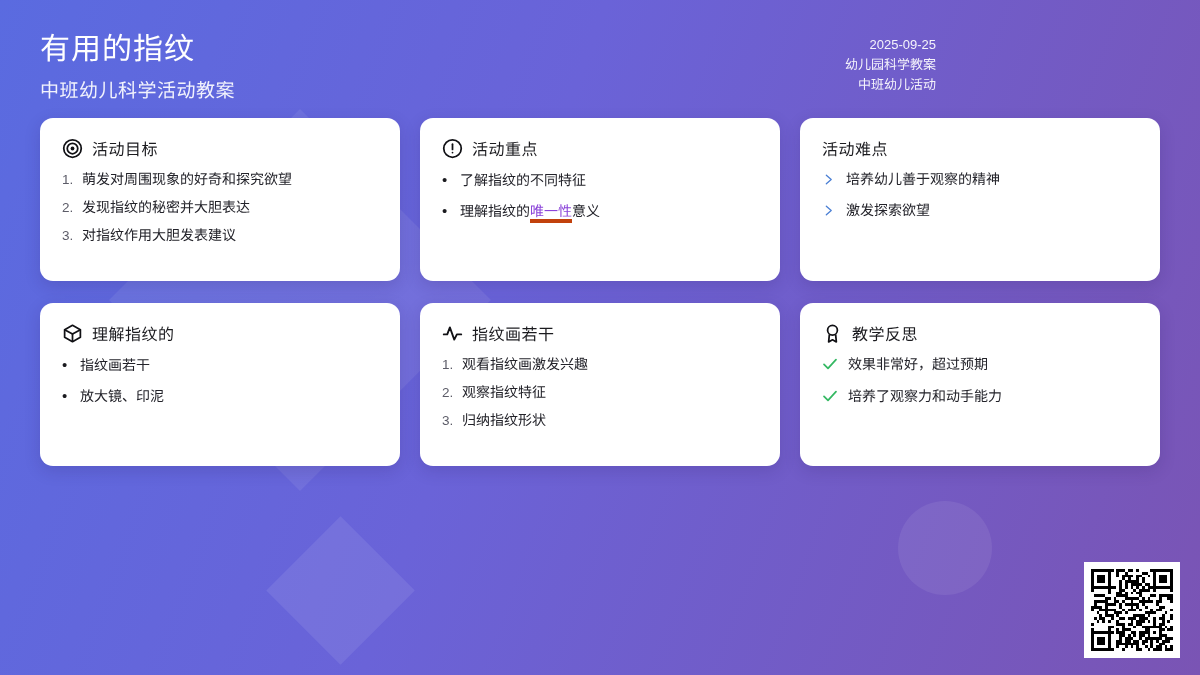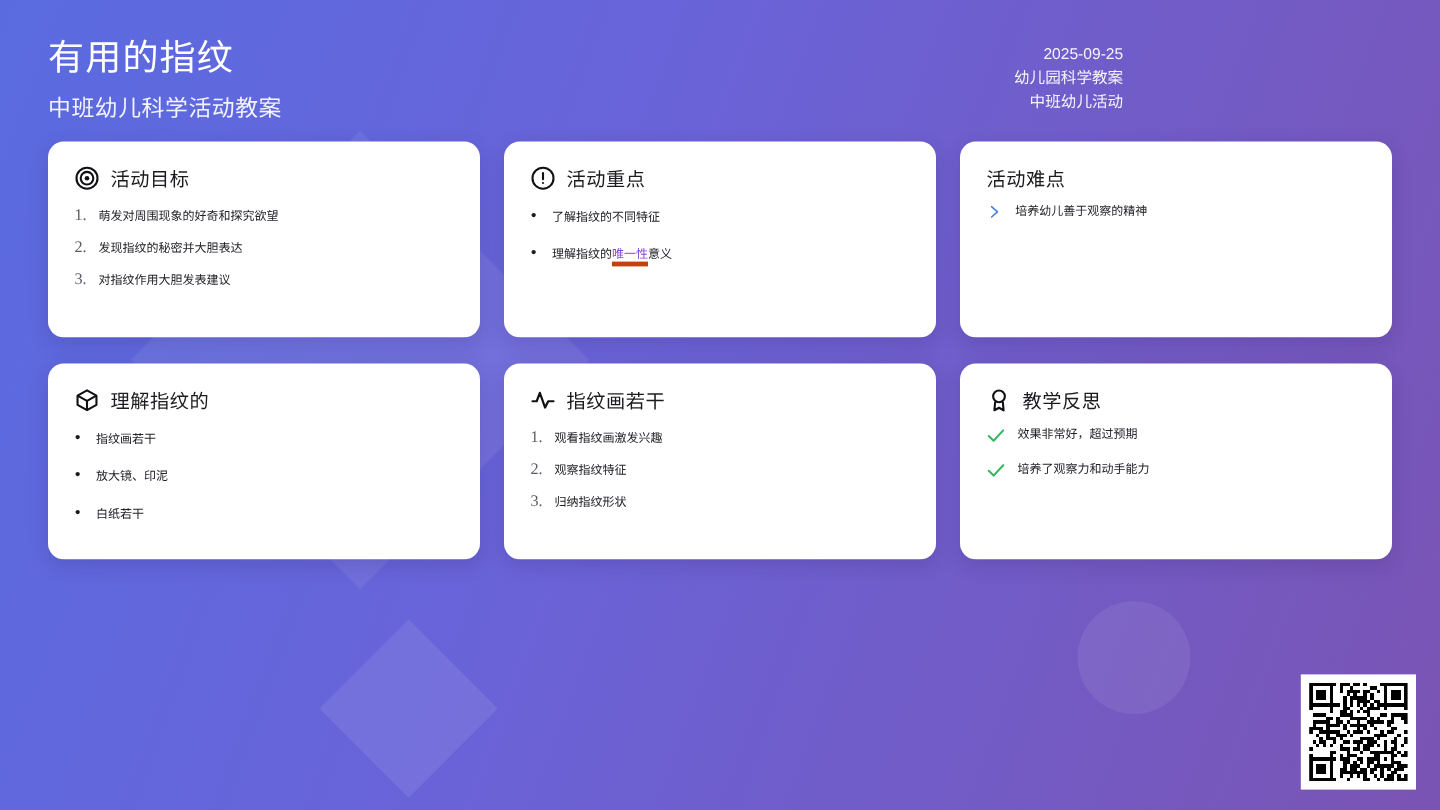"萌发对周围现象的好奇和探究欲望" .card-body { font-family: Liberation Serif, serif -> none; font-size: 10px -> 14px }
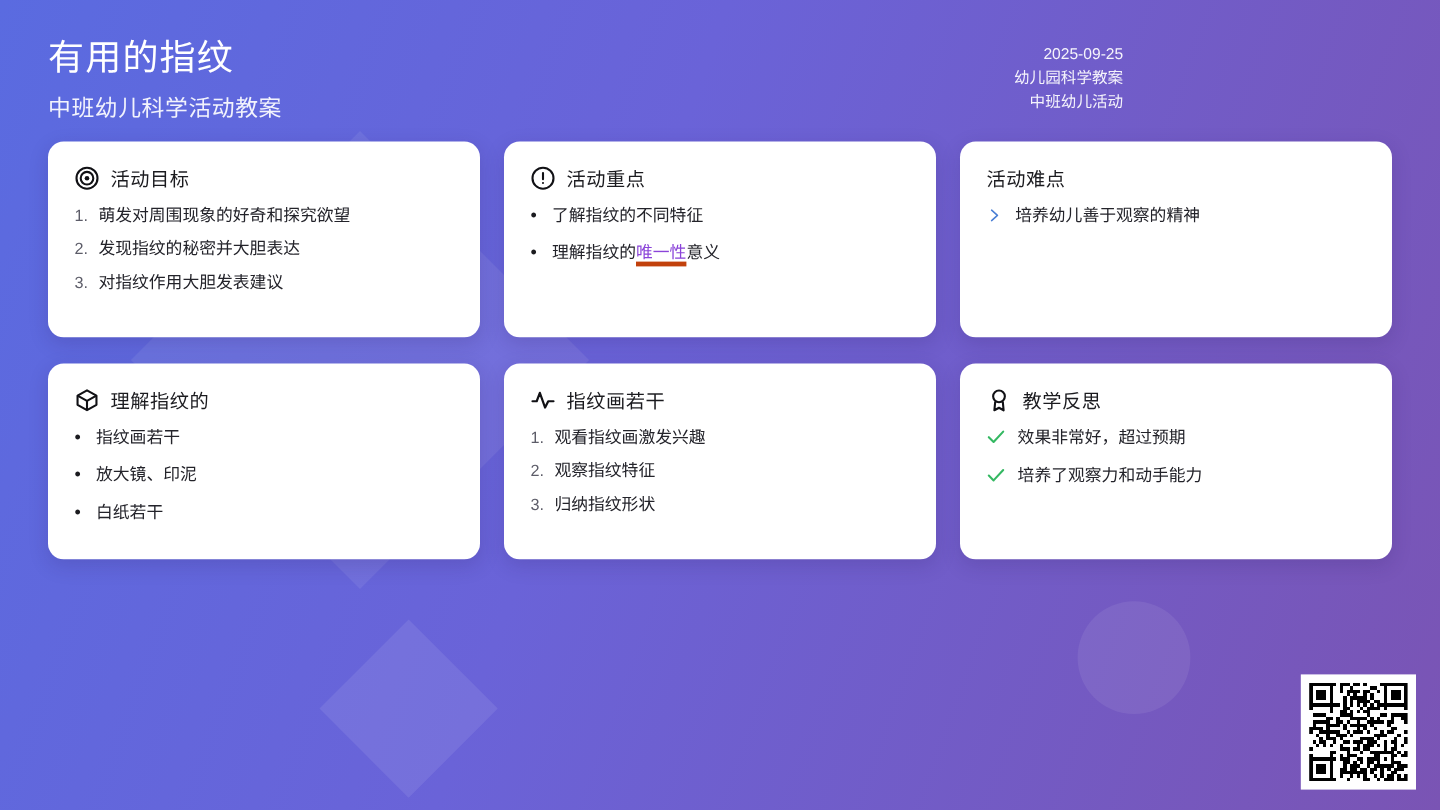"激发探索欲望" li { html: none -> <li> <span> <svg> <polyline></polyline> </svg> </span> <span>激发探索欲望</span> </li> }
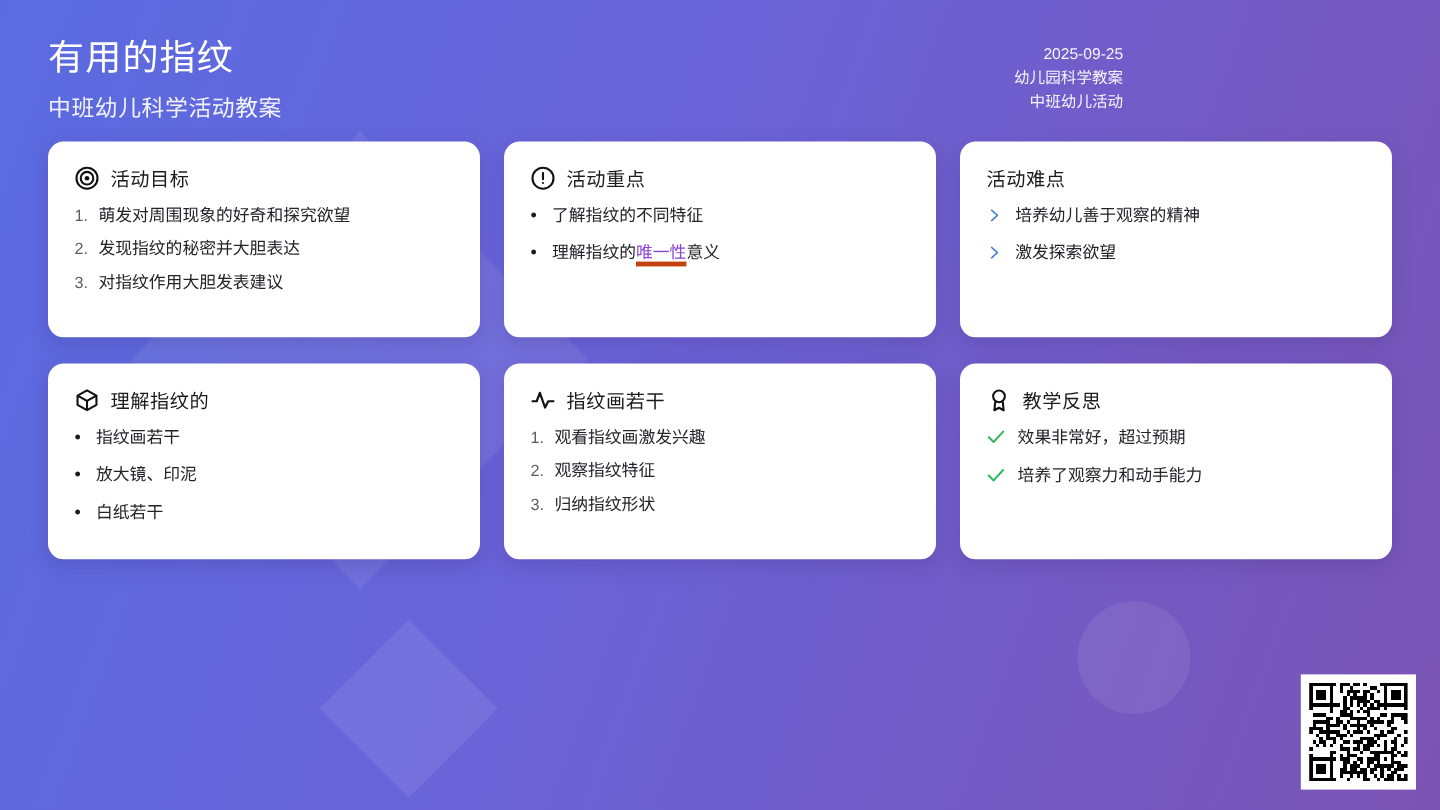"白纸若干" li { html: <li> <span>白纸若干</span> </li> -> none }
